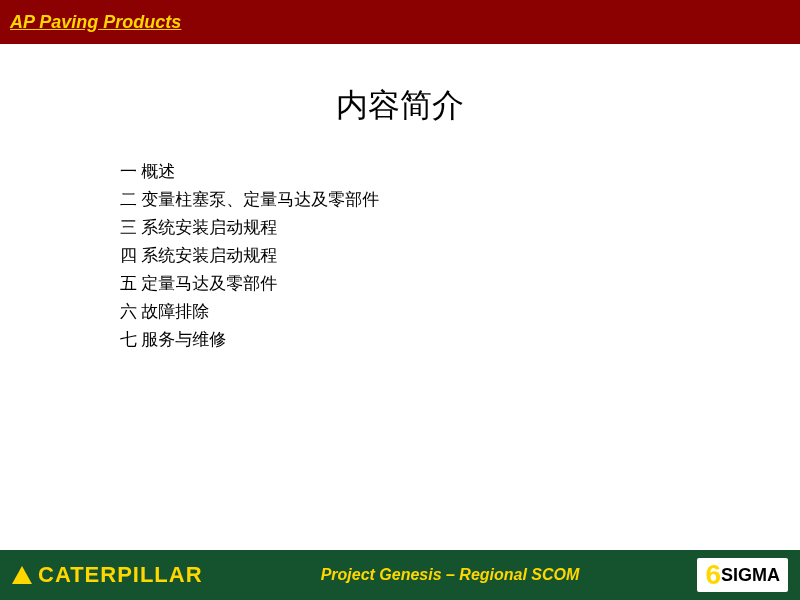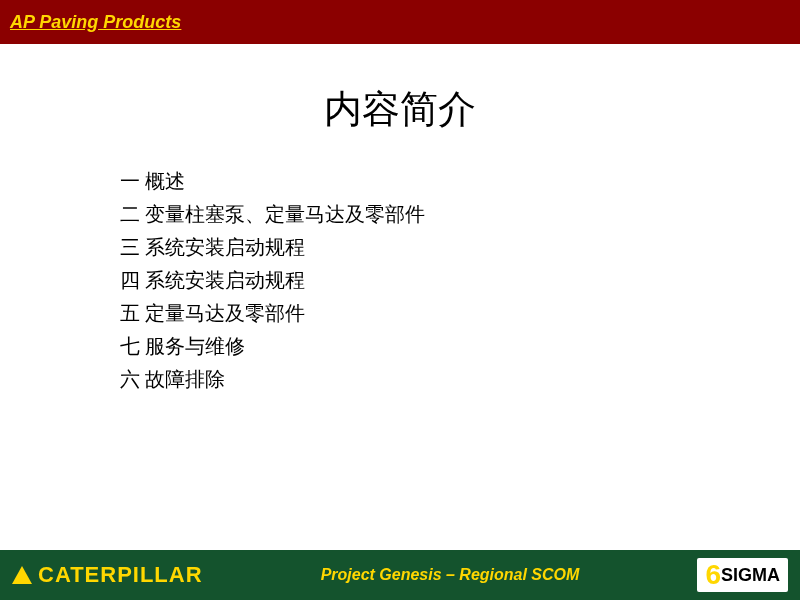"内容简介" #slide-title { font-size: 38px -> 32px }
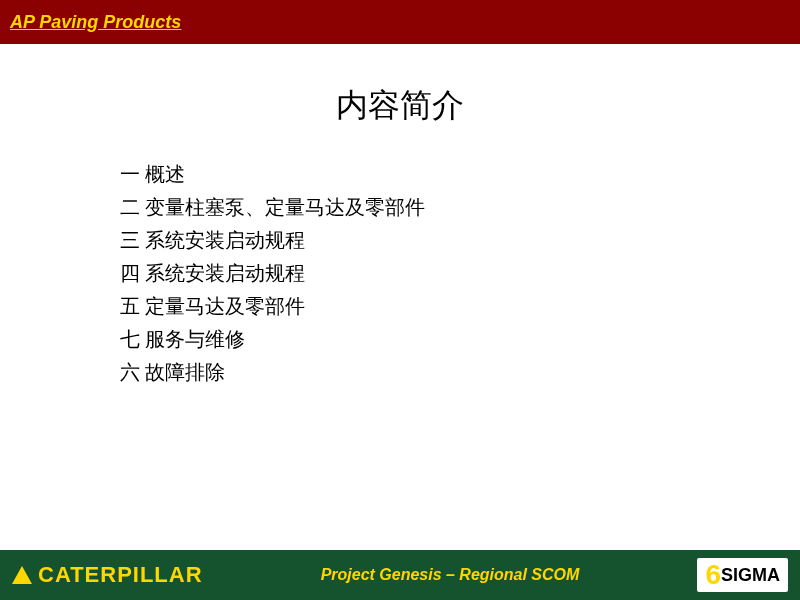"一 概述" #content-list li { font-size: 20px -> 17px }
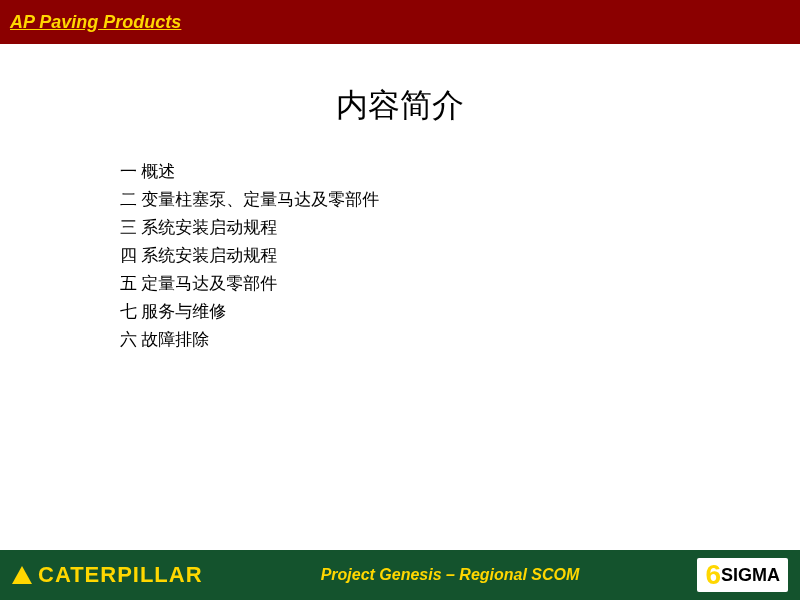"七 服务与维修" li { order: before "六 故障排除" -> after "六 故障排除" }
